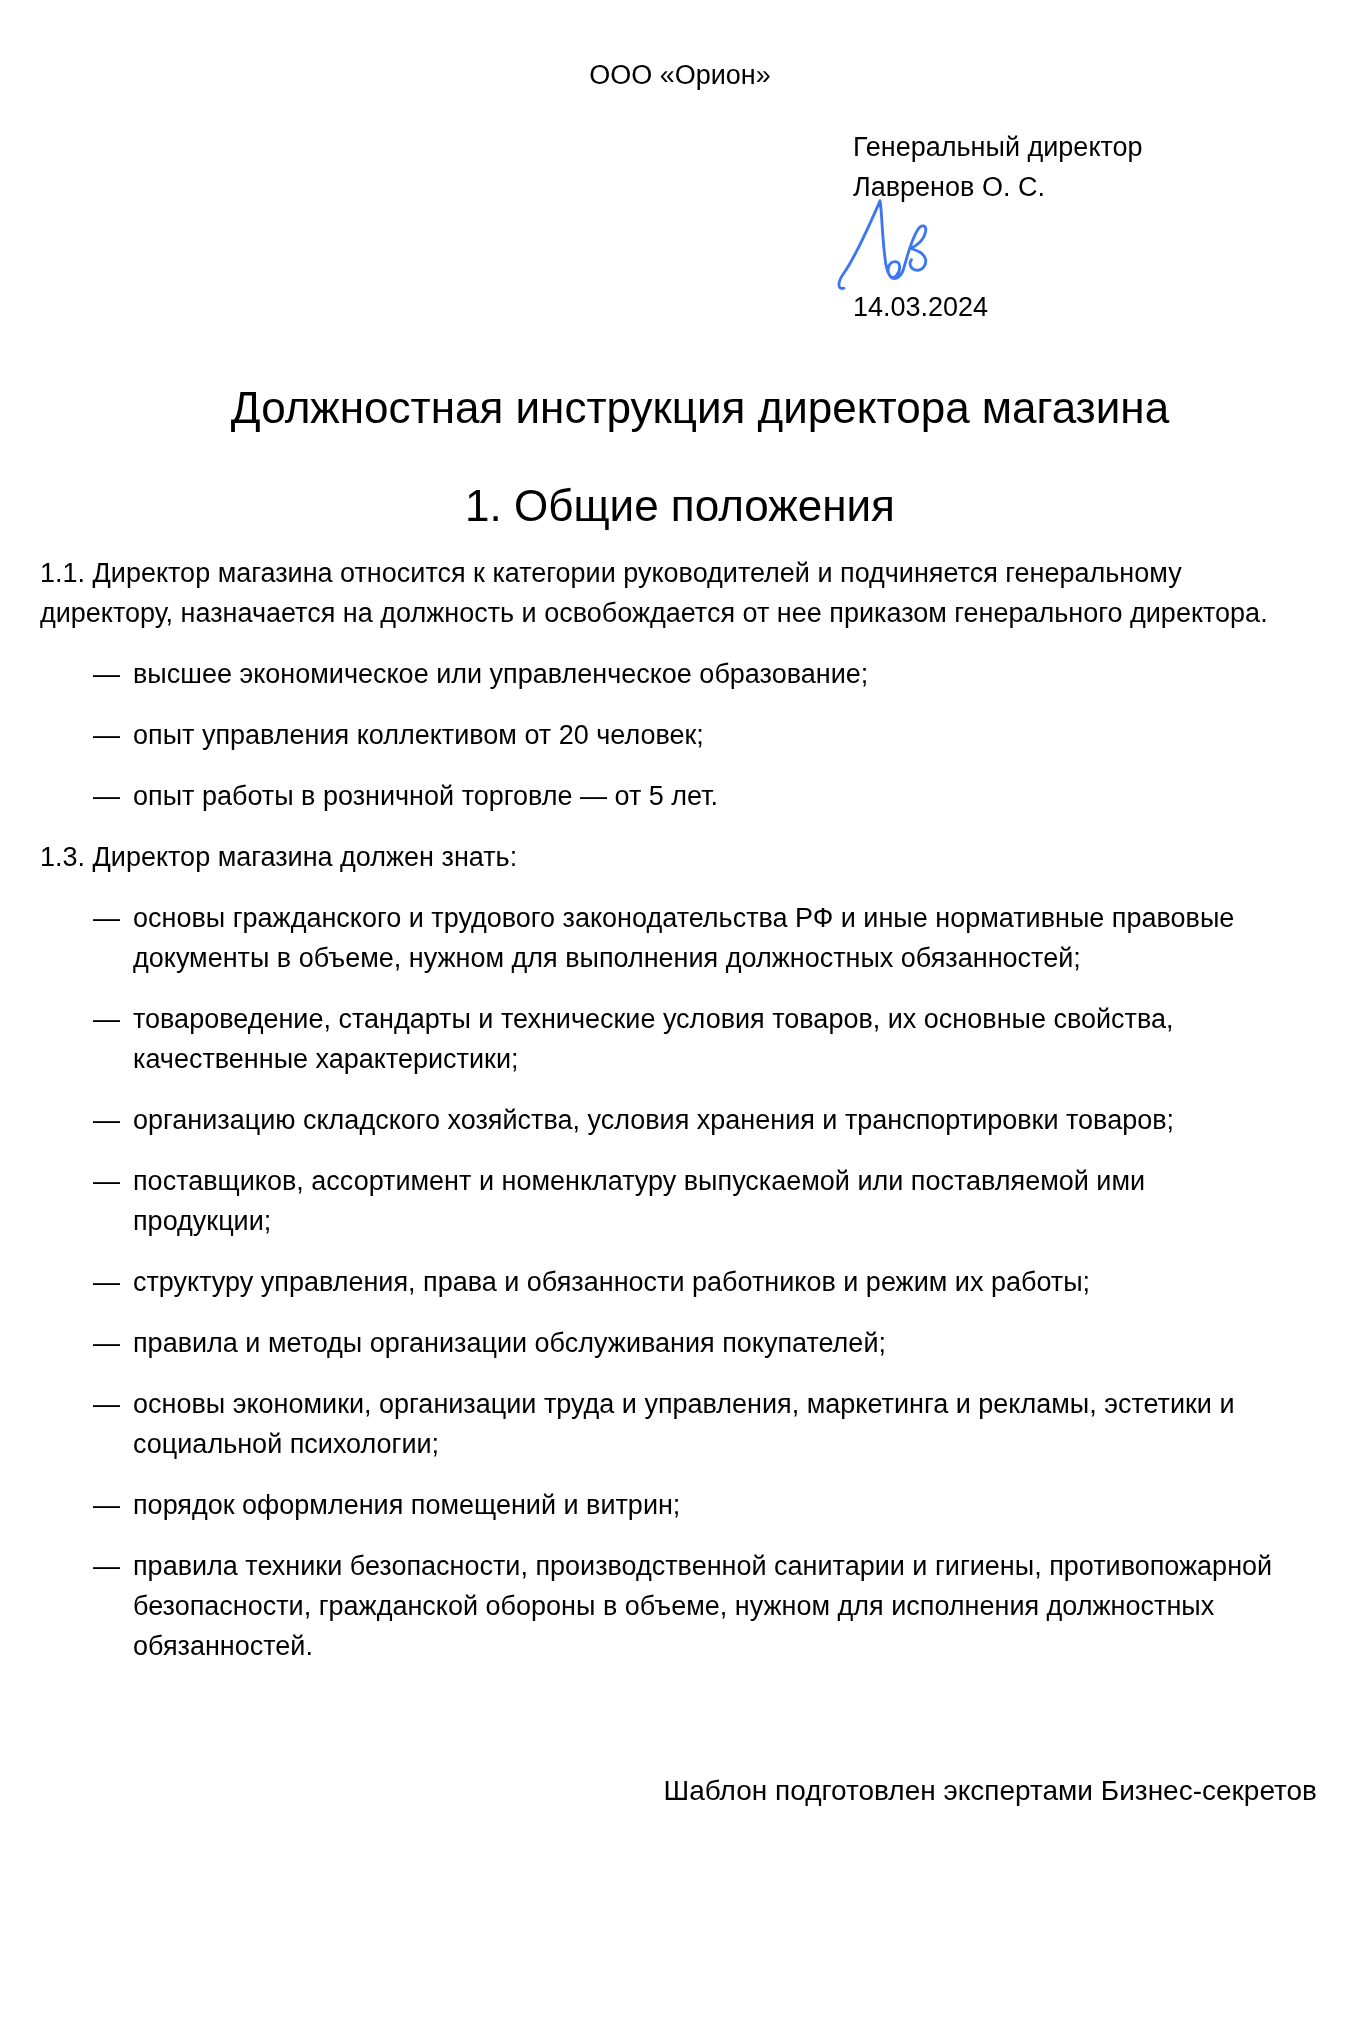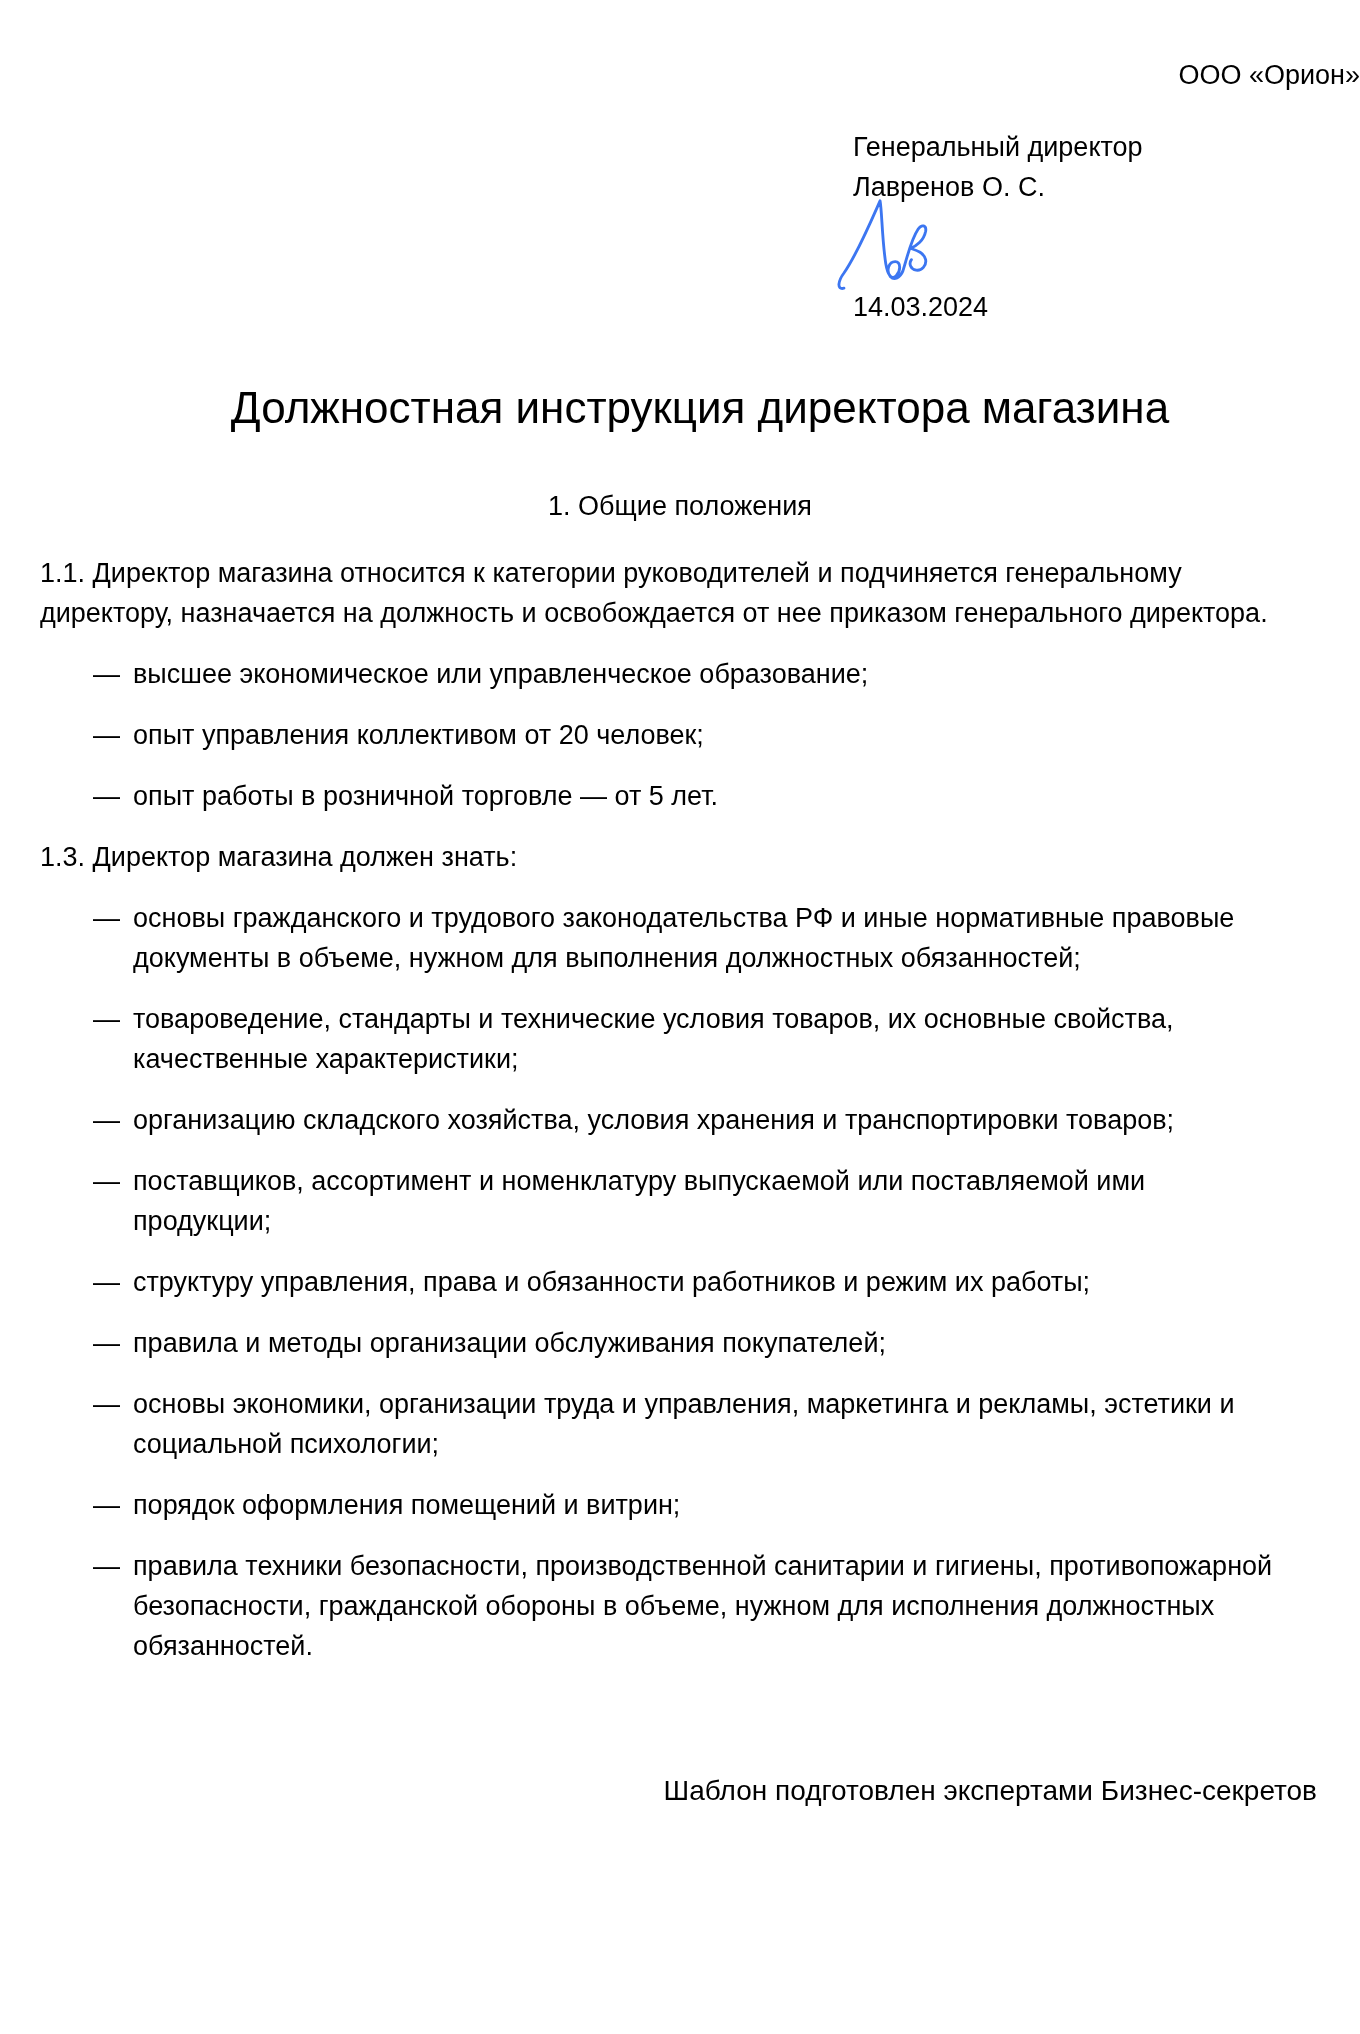"ООО «Орион»" .org-name { text-align: right -> center }
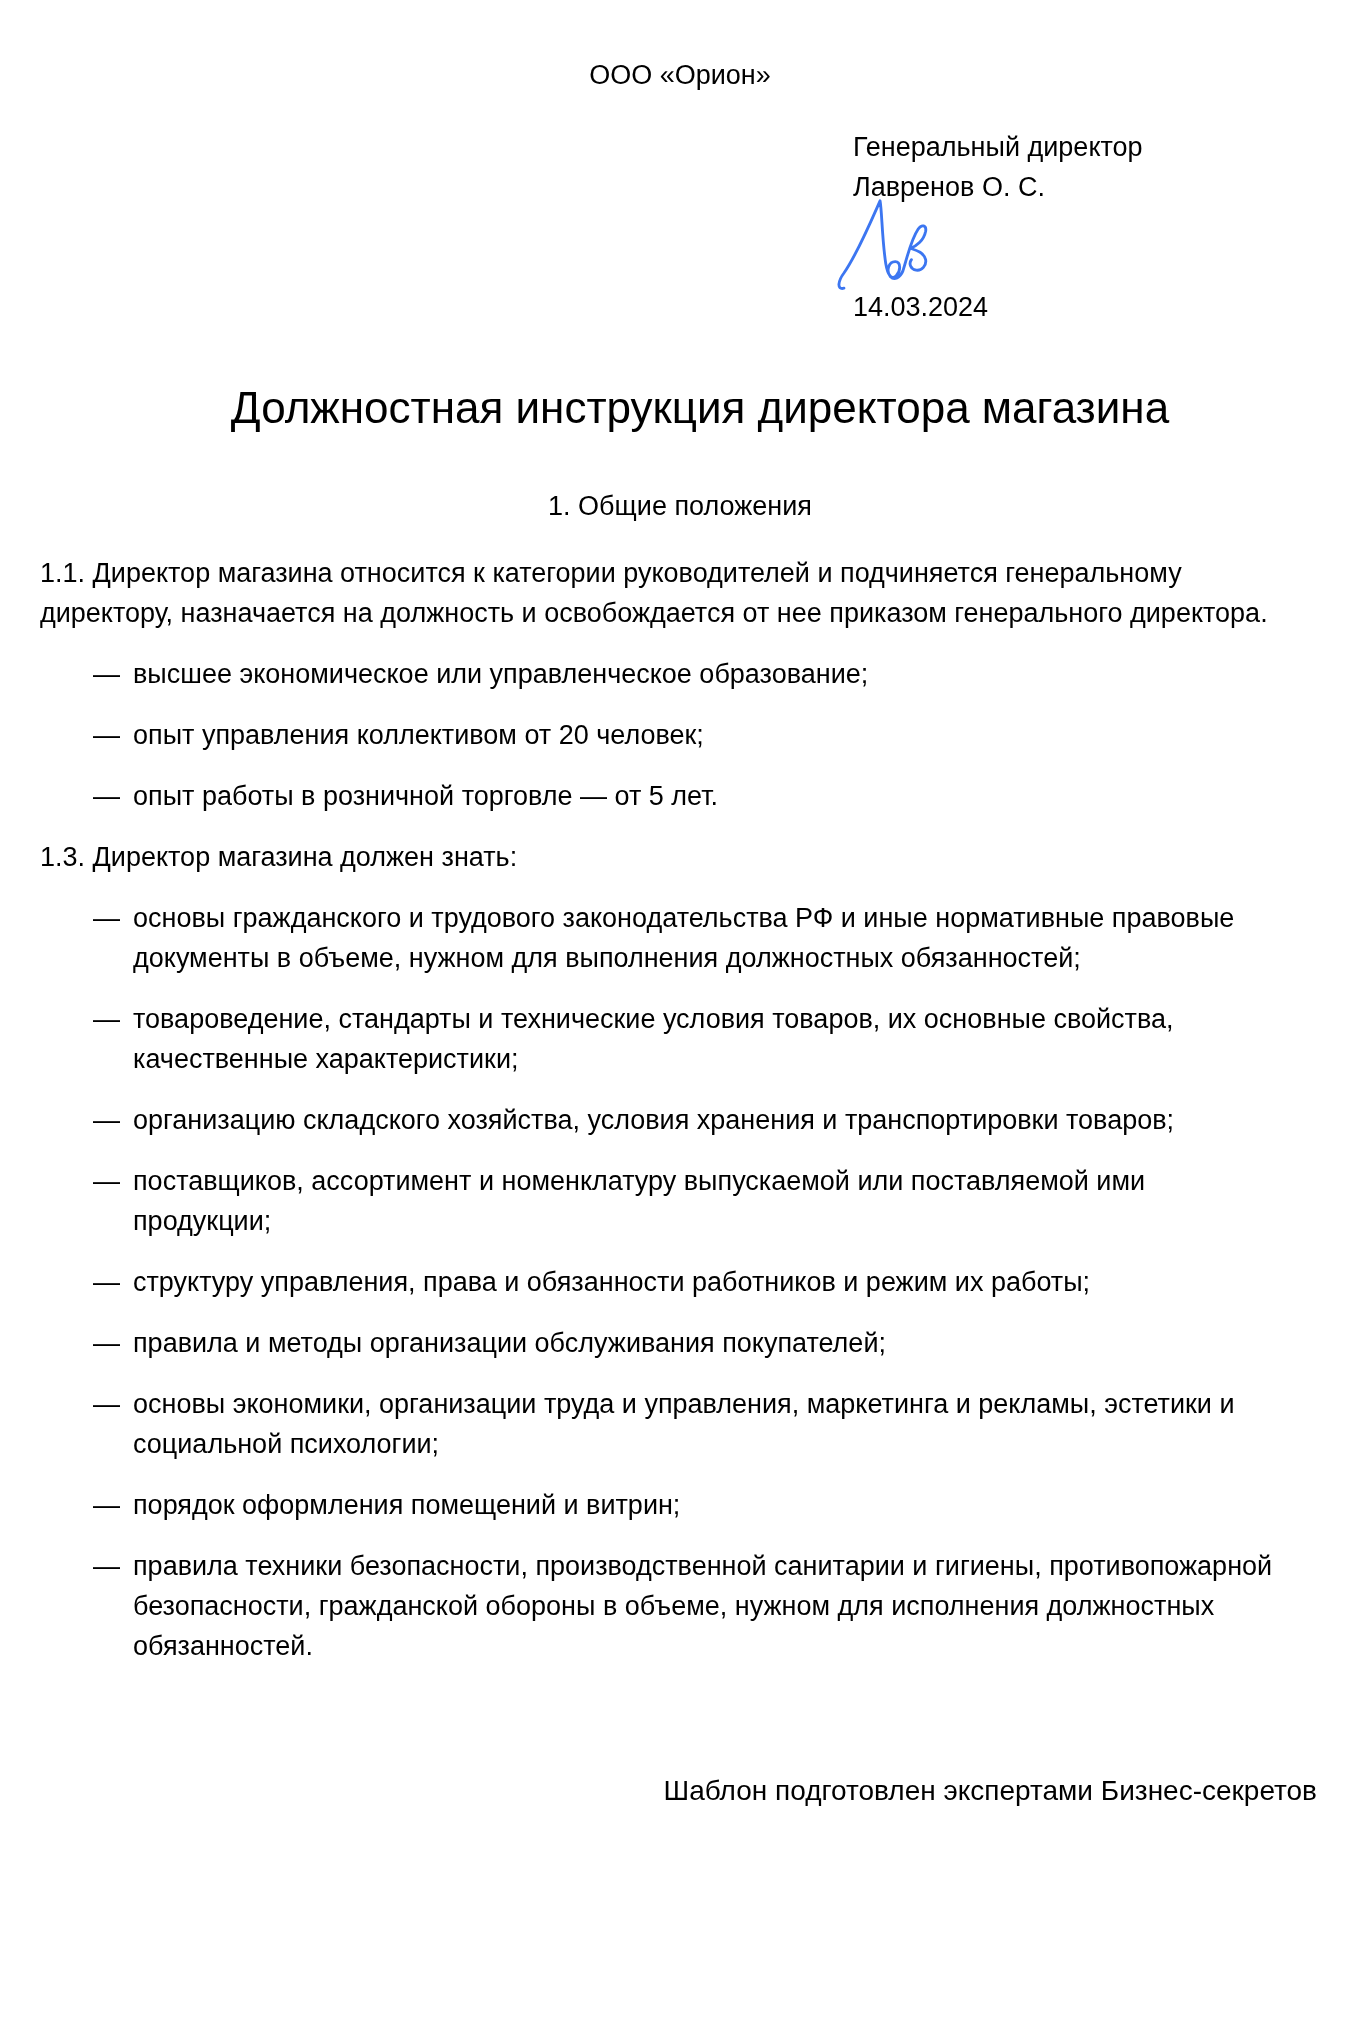"1. Общие положения" h2.section-heading { font-size: 27px -> 44px }
